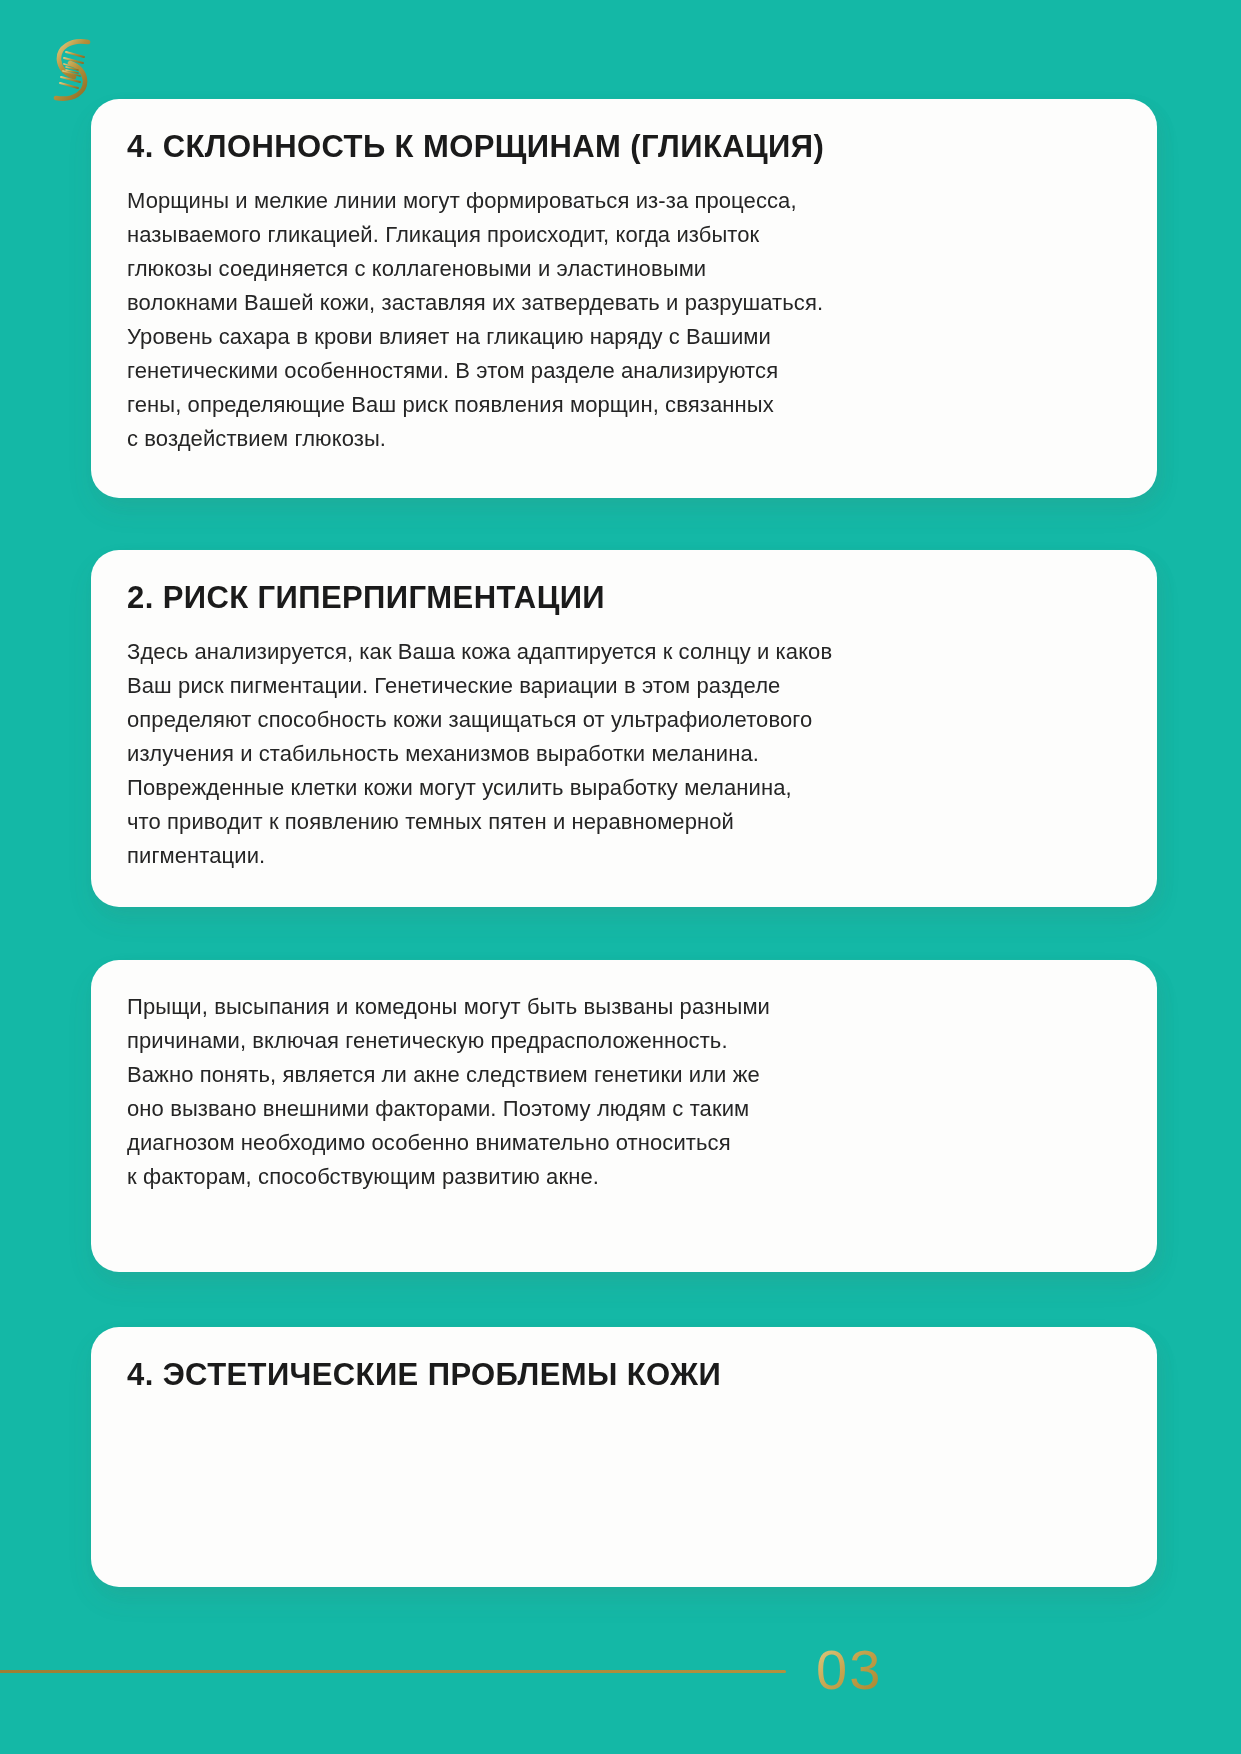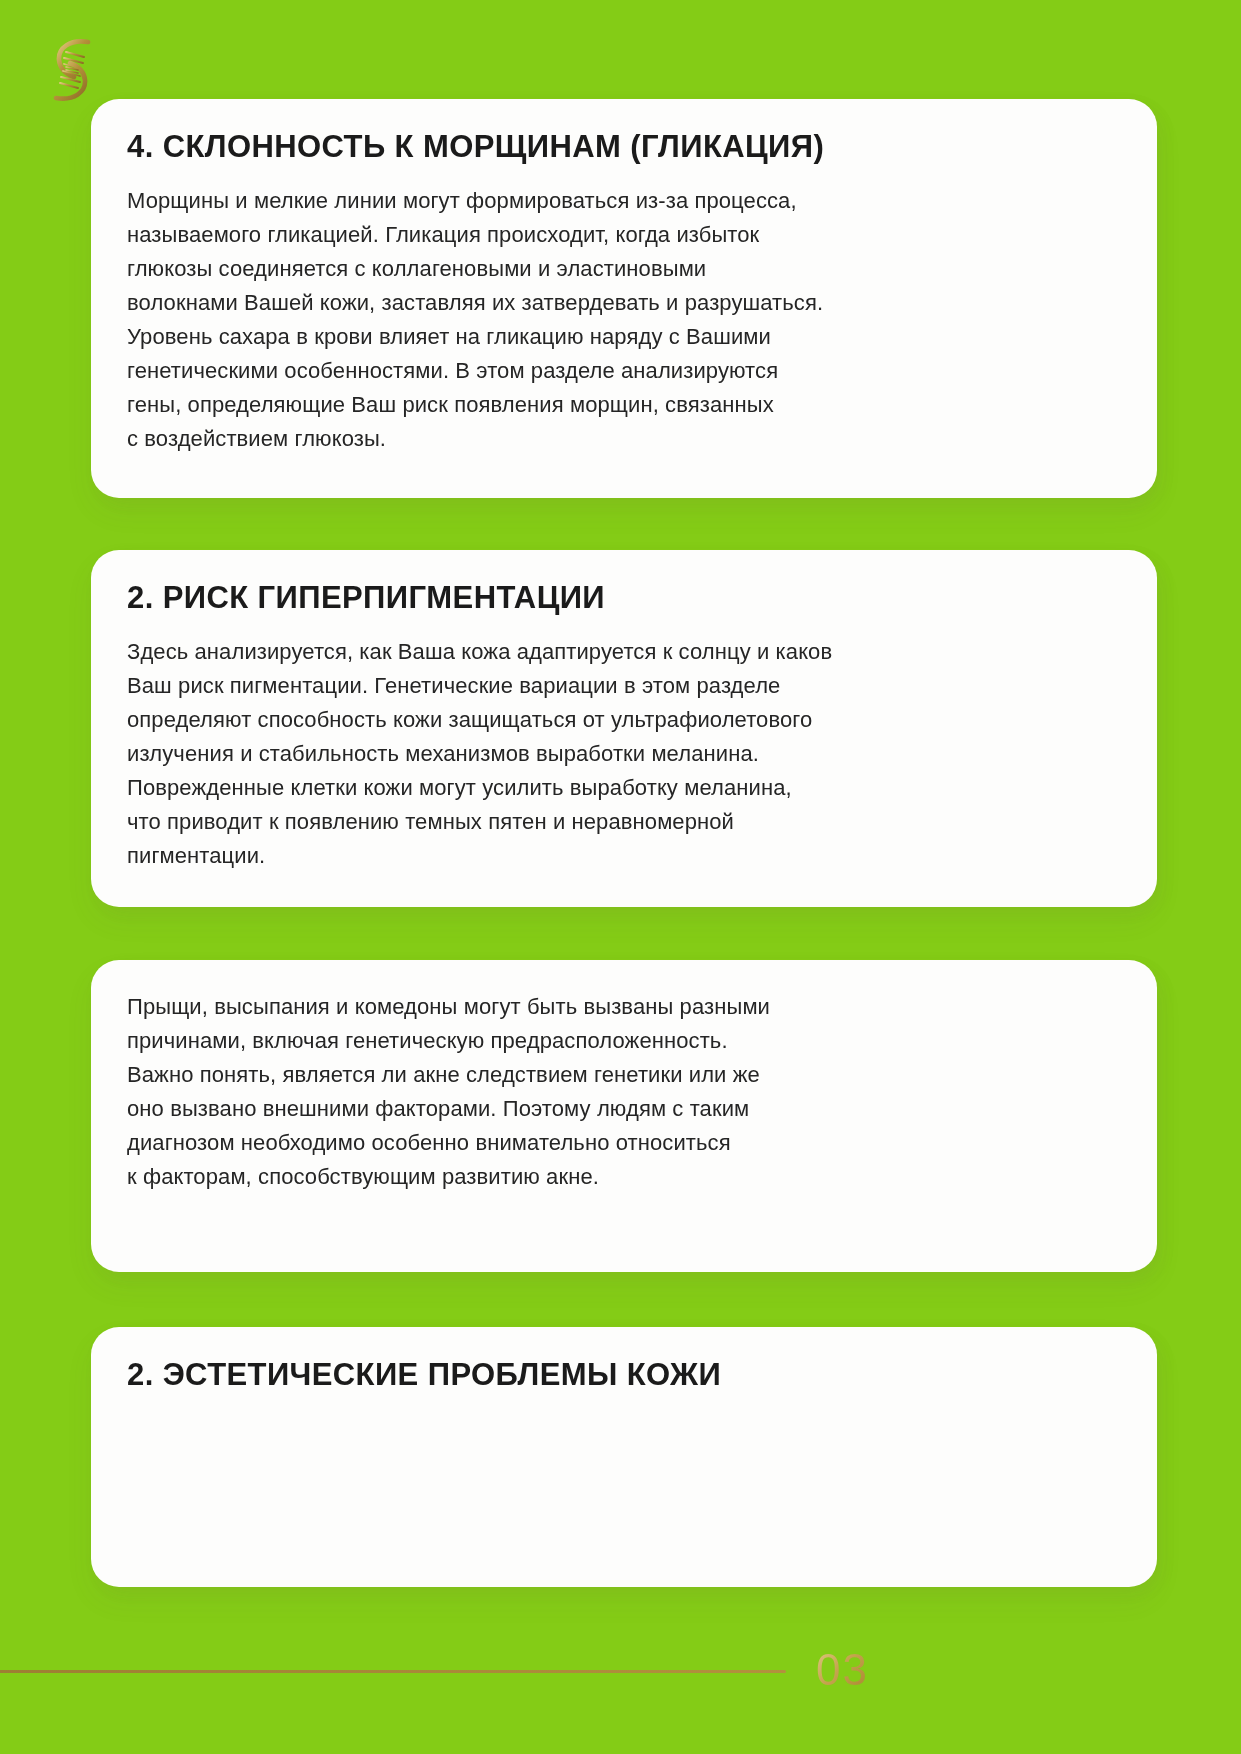"4. СКЛОННОСТЬ К МОРЩИНАМ (ГЛИКАЦИЯ)" .page { background: #84cc16 -> #14b8a6 }
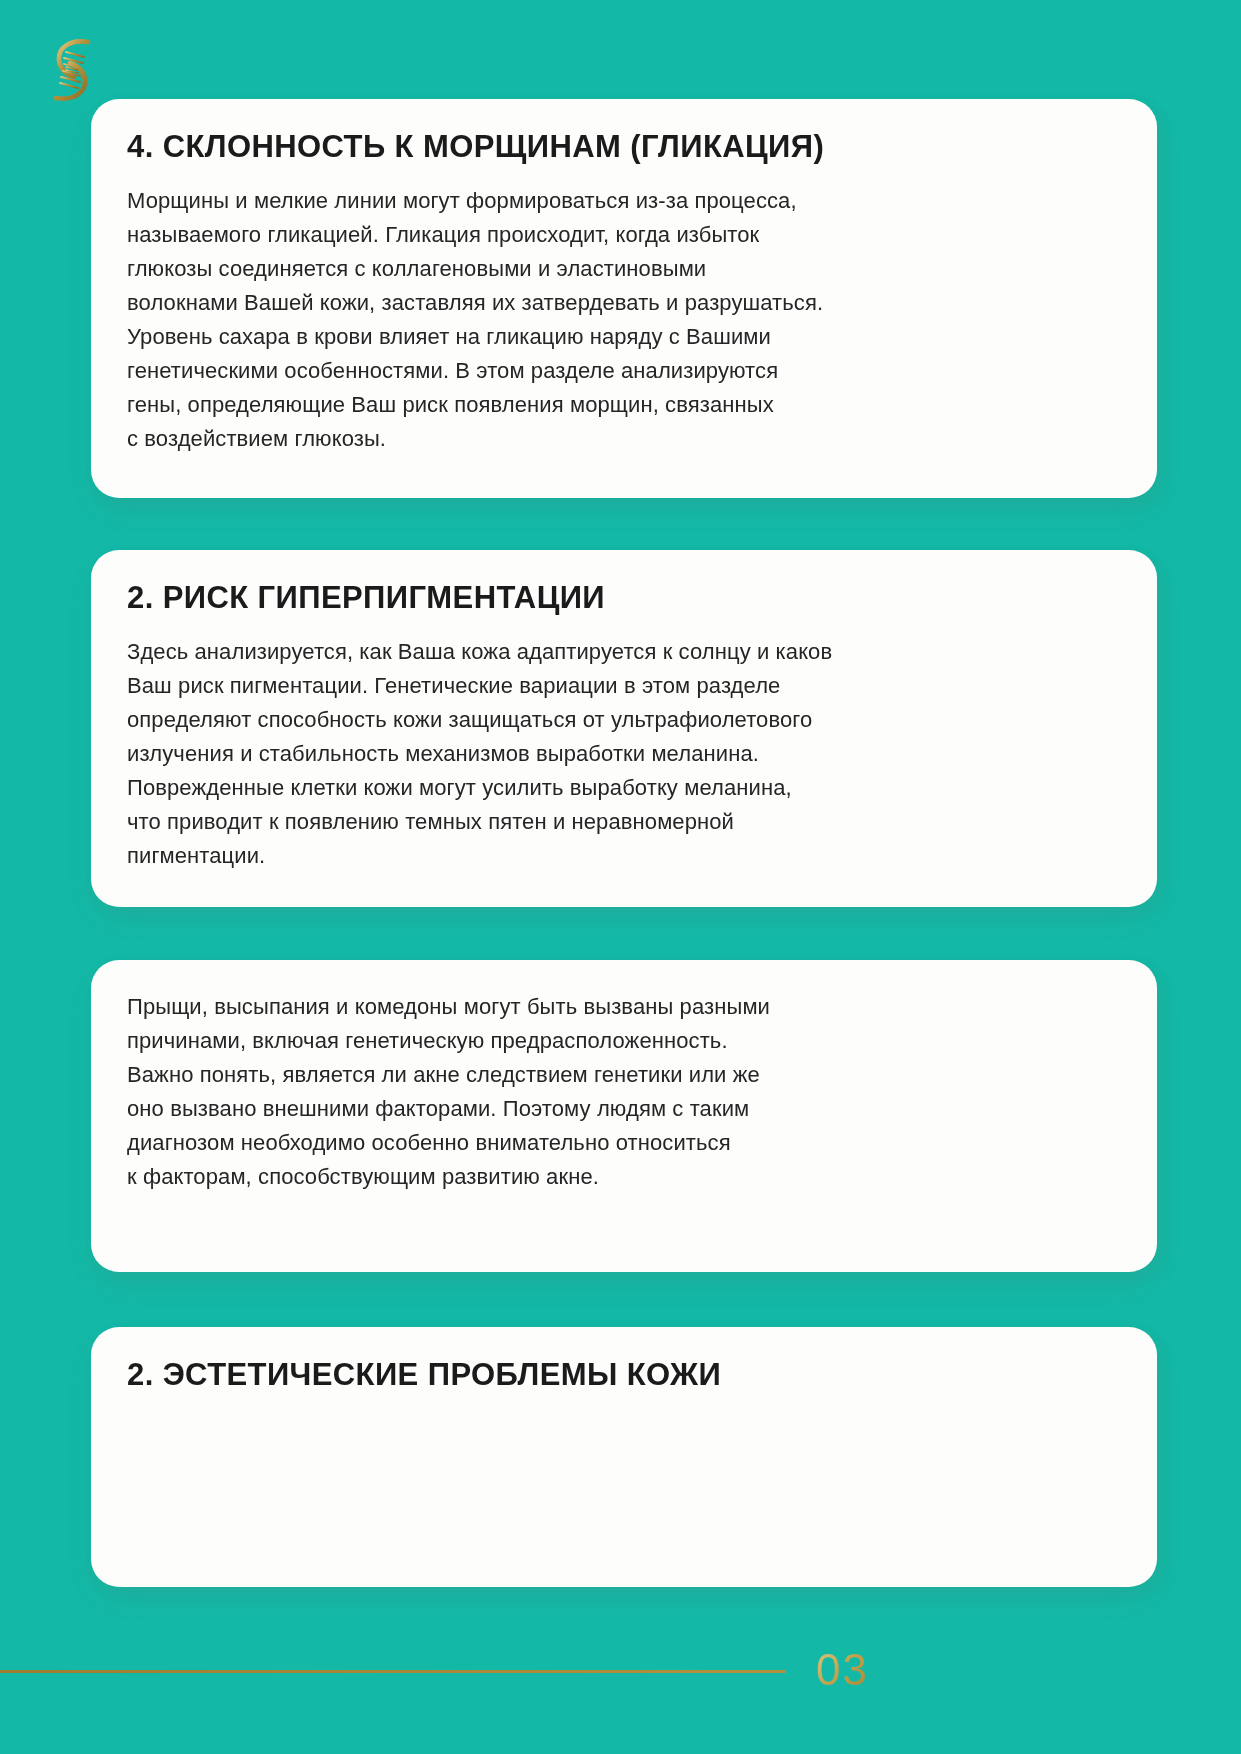"2. ЭСТЕТИЧЕСКИЕ ПРОБЛЕМЫ КОЖИ" h2.card-title { text: 2 -> 4 }
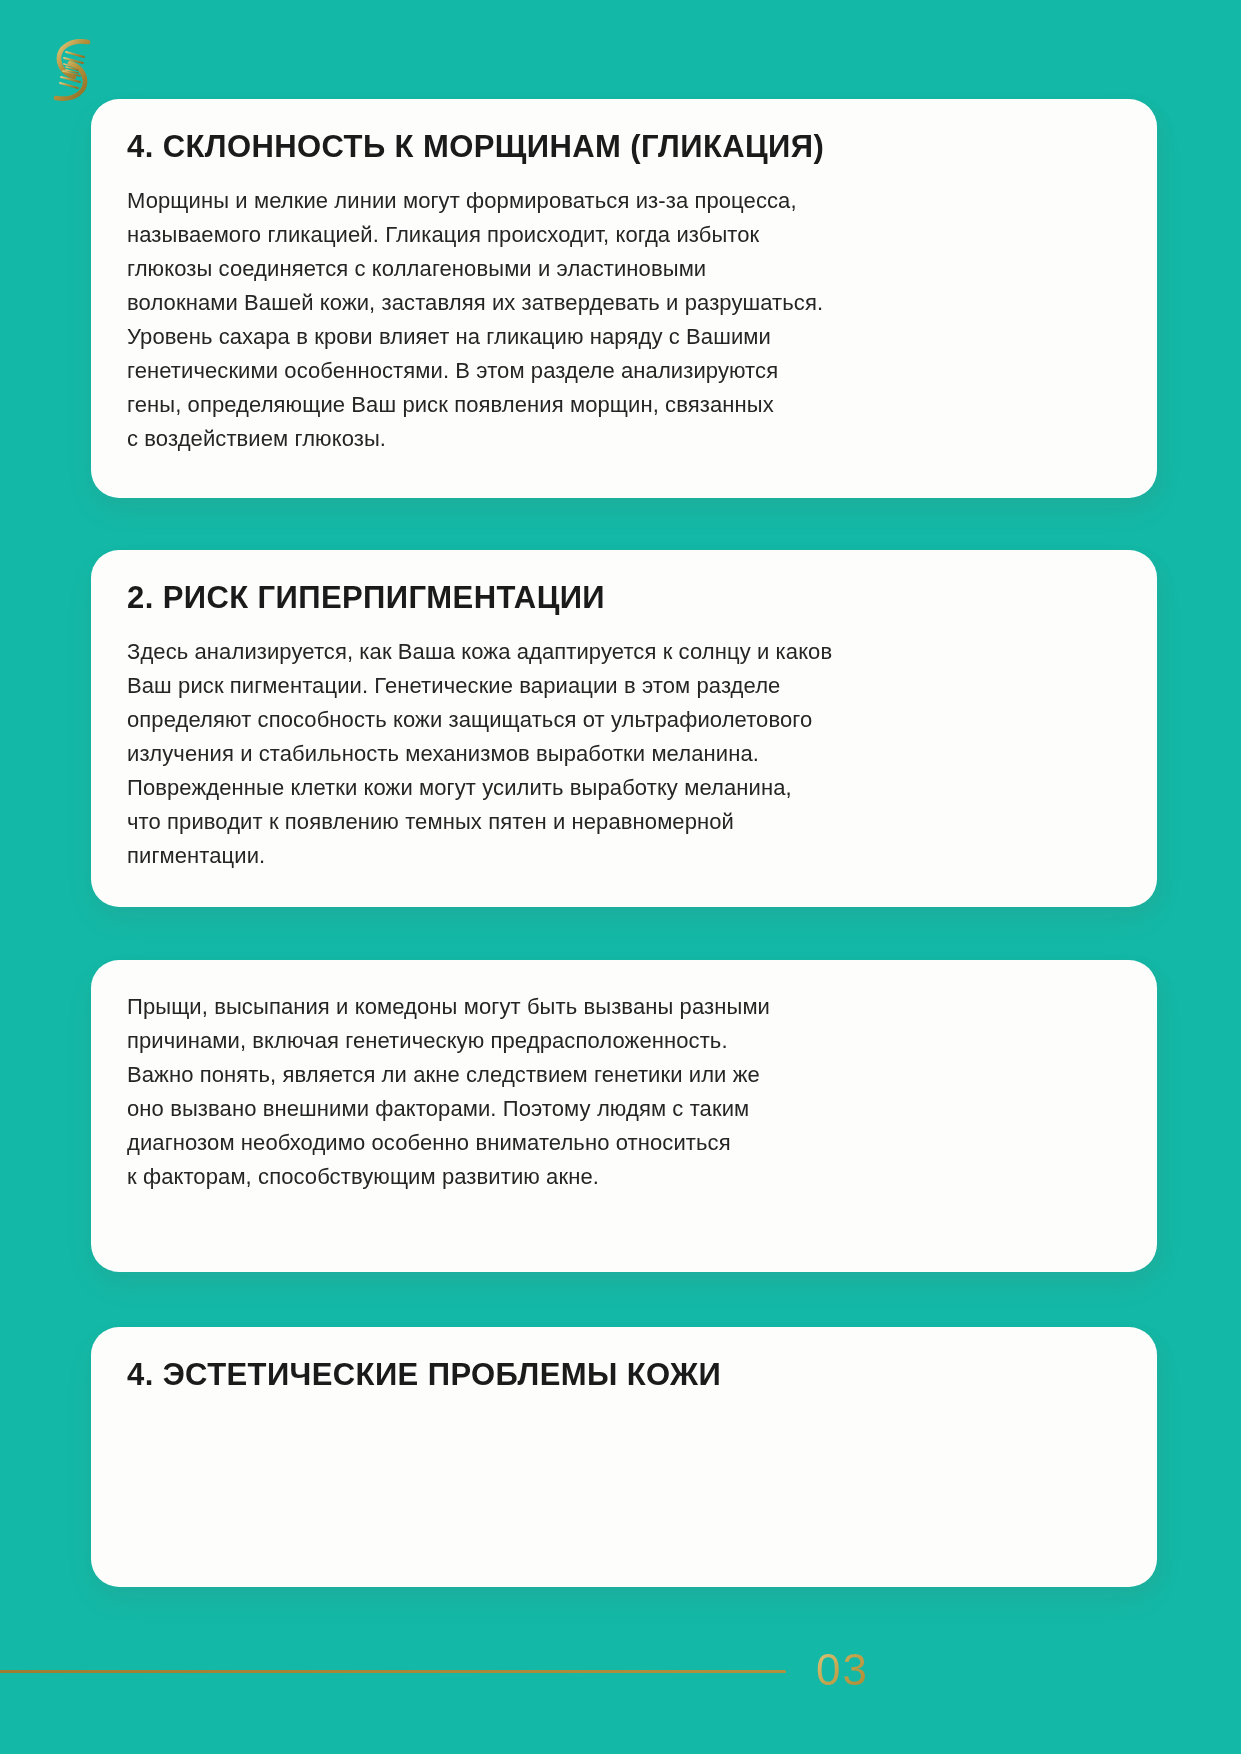"03" .page-number { font-size: 44px -> 56px }
